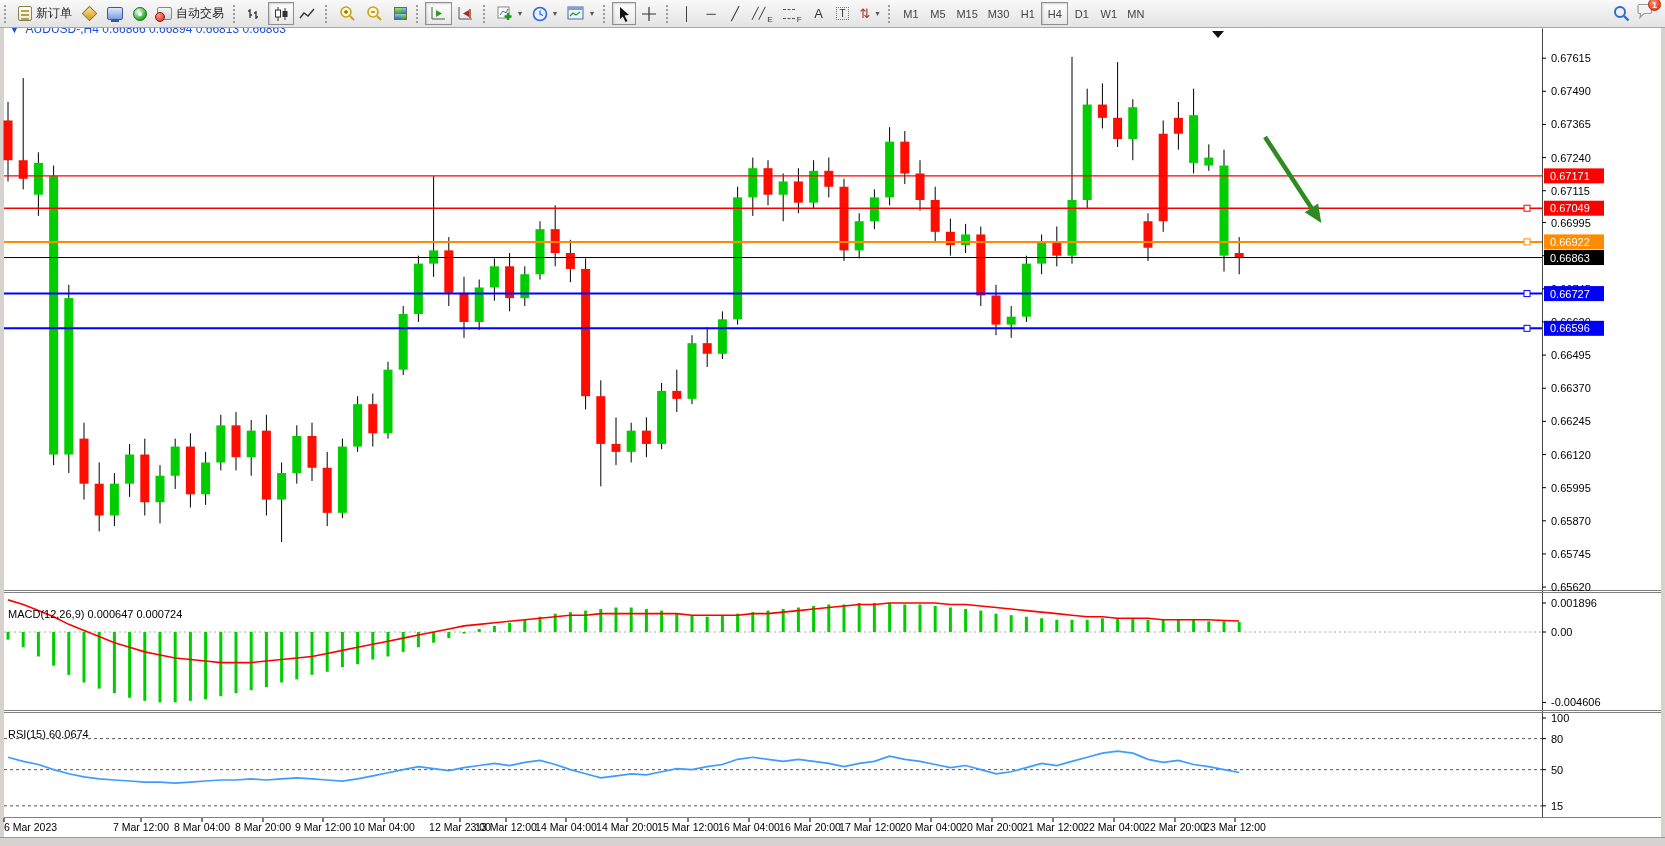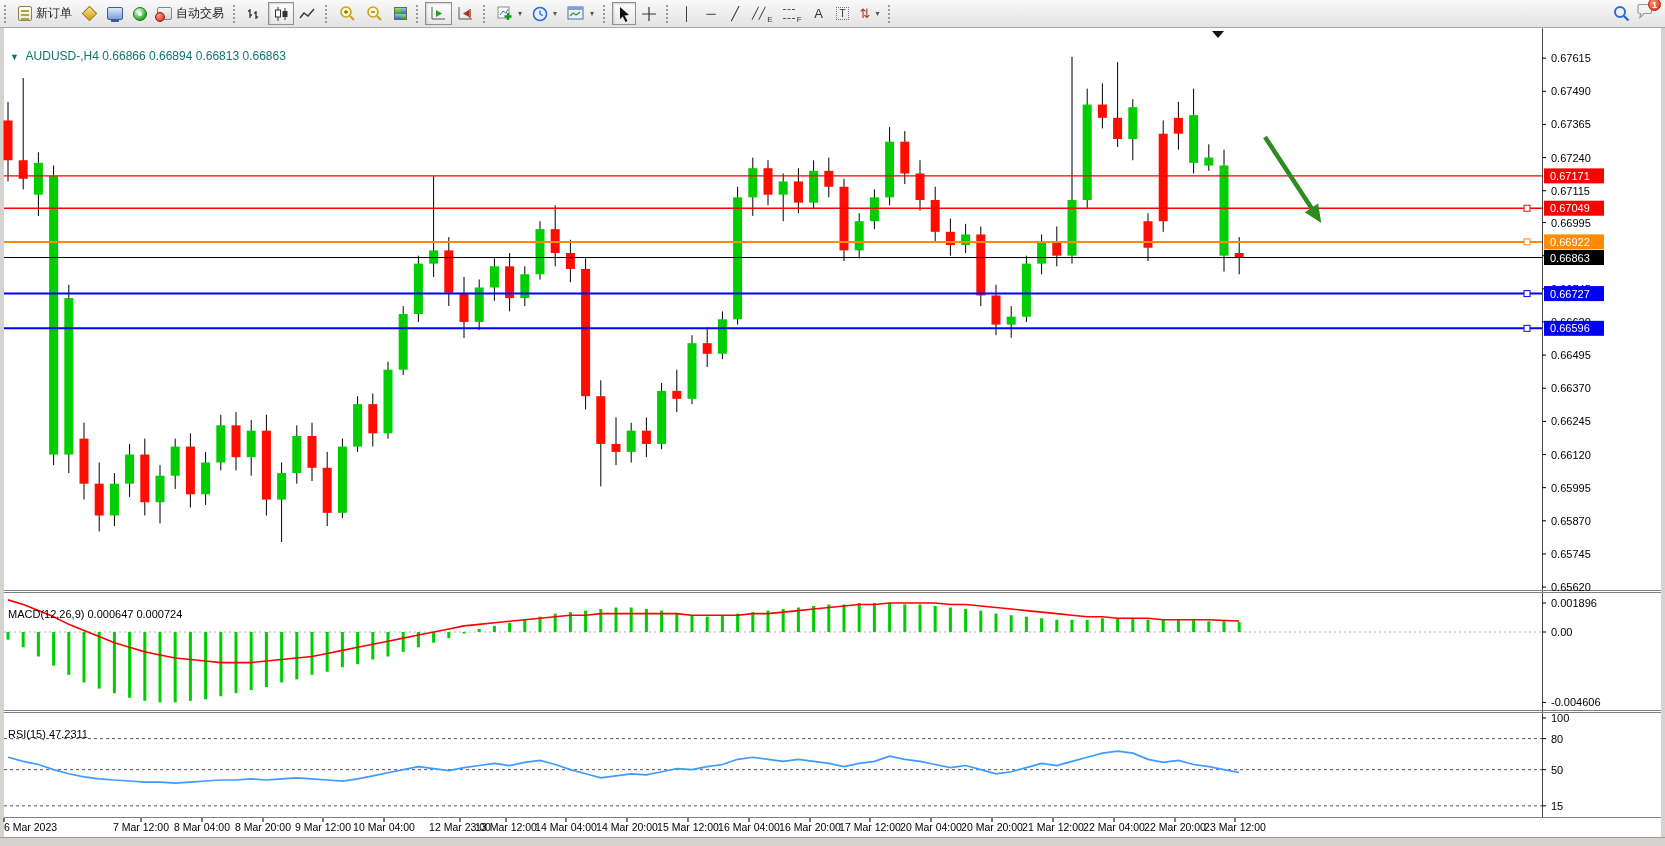"M1" div { html: none -> <div> <button>M1</button> <button>M5</button> <button>M15</button> <button>M30</button> <button>H1</button> <button>H4</button> <button>D1</button> <button>W1</button> <button>MN</button> </div> }
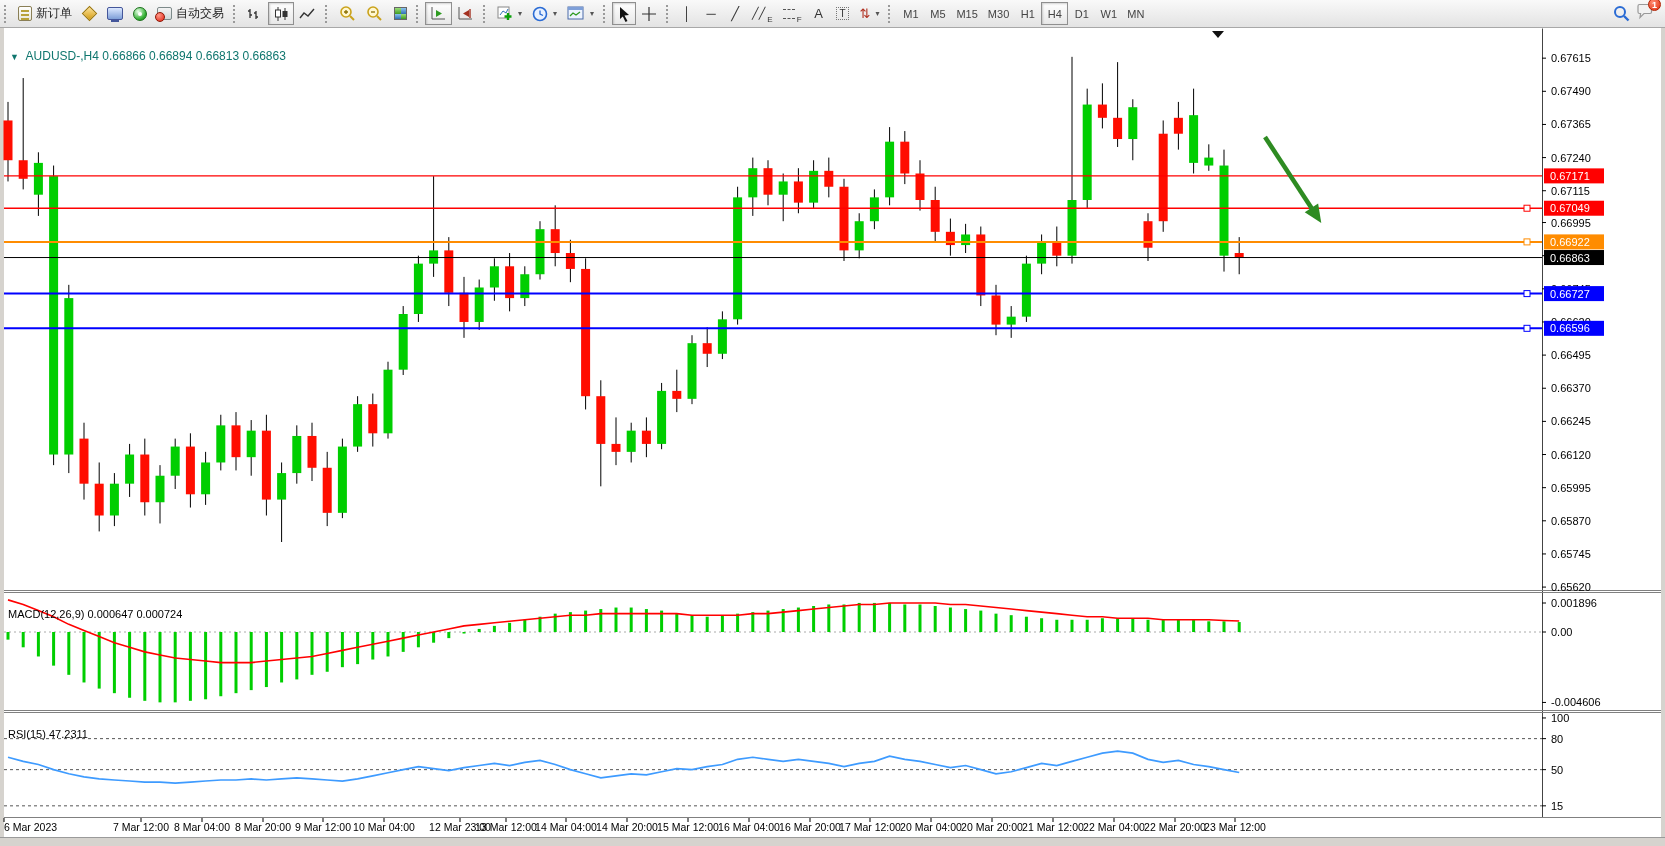"▼ AUDUSD-,H4 0.66866 0.66894 0.66813" .chart-title { color: #0f766e -> #1d4ed8; top: 49px -> 22px }
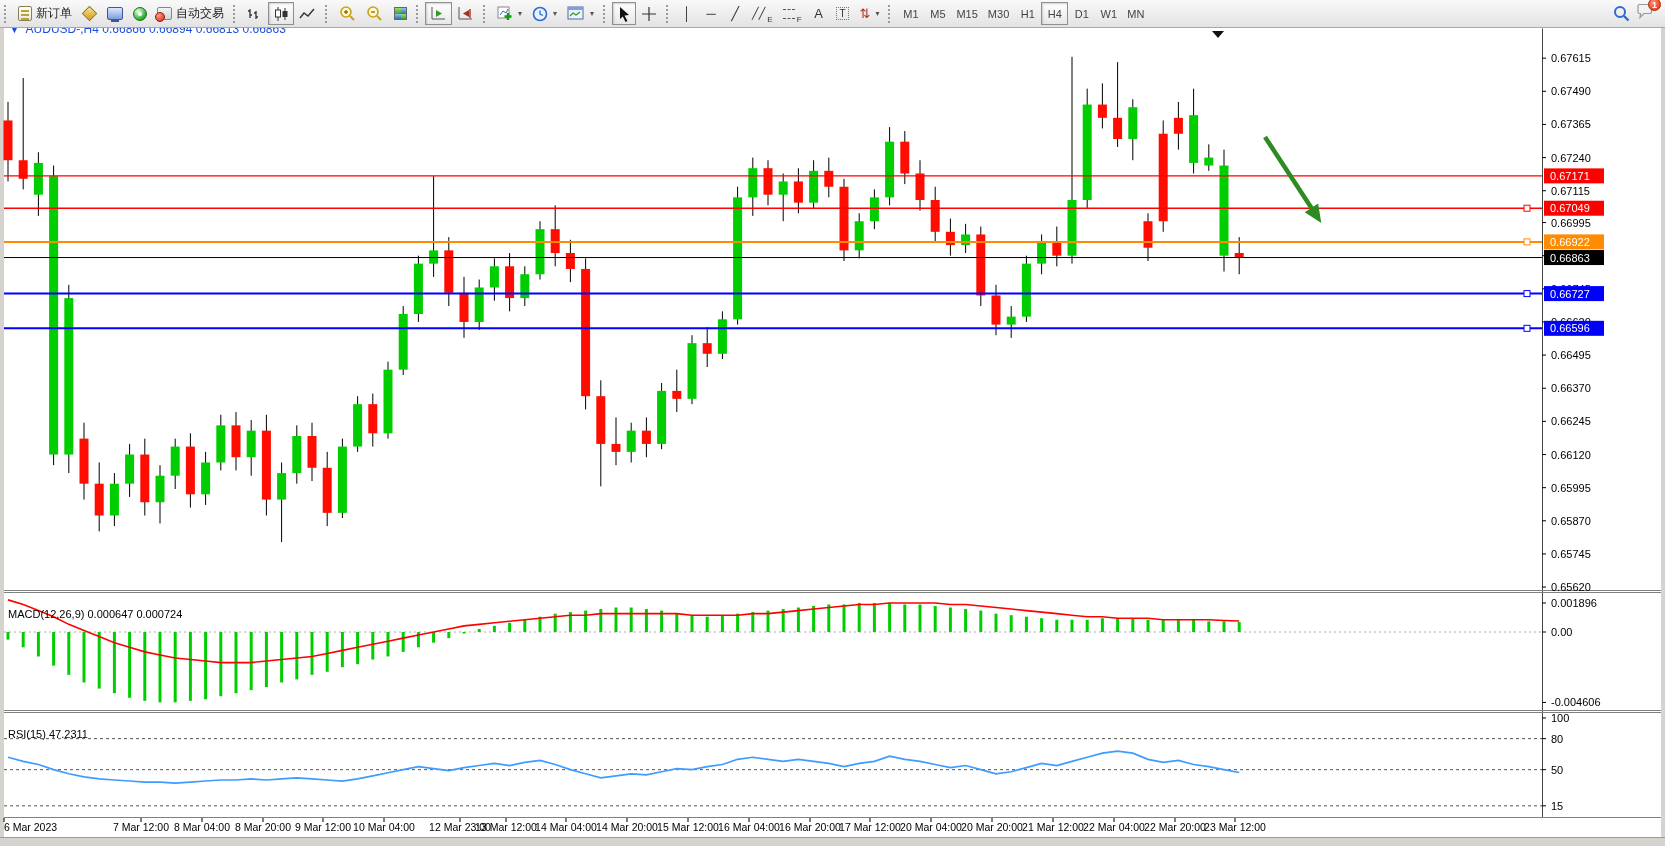"47.2311" span { text: 47.2311 -> 60.0674 }
